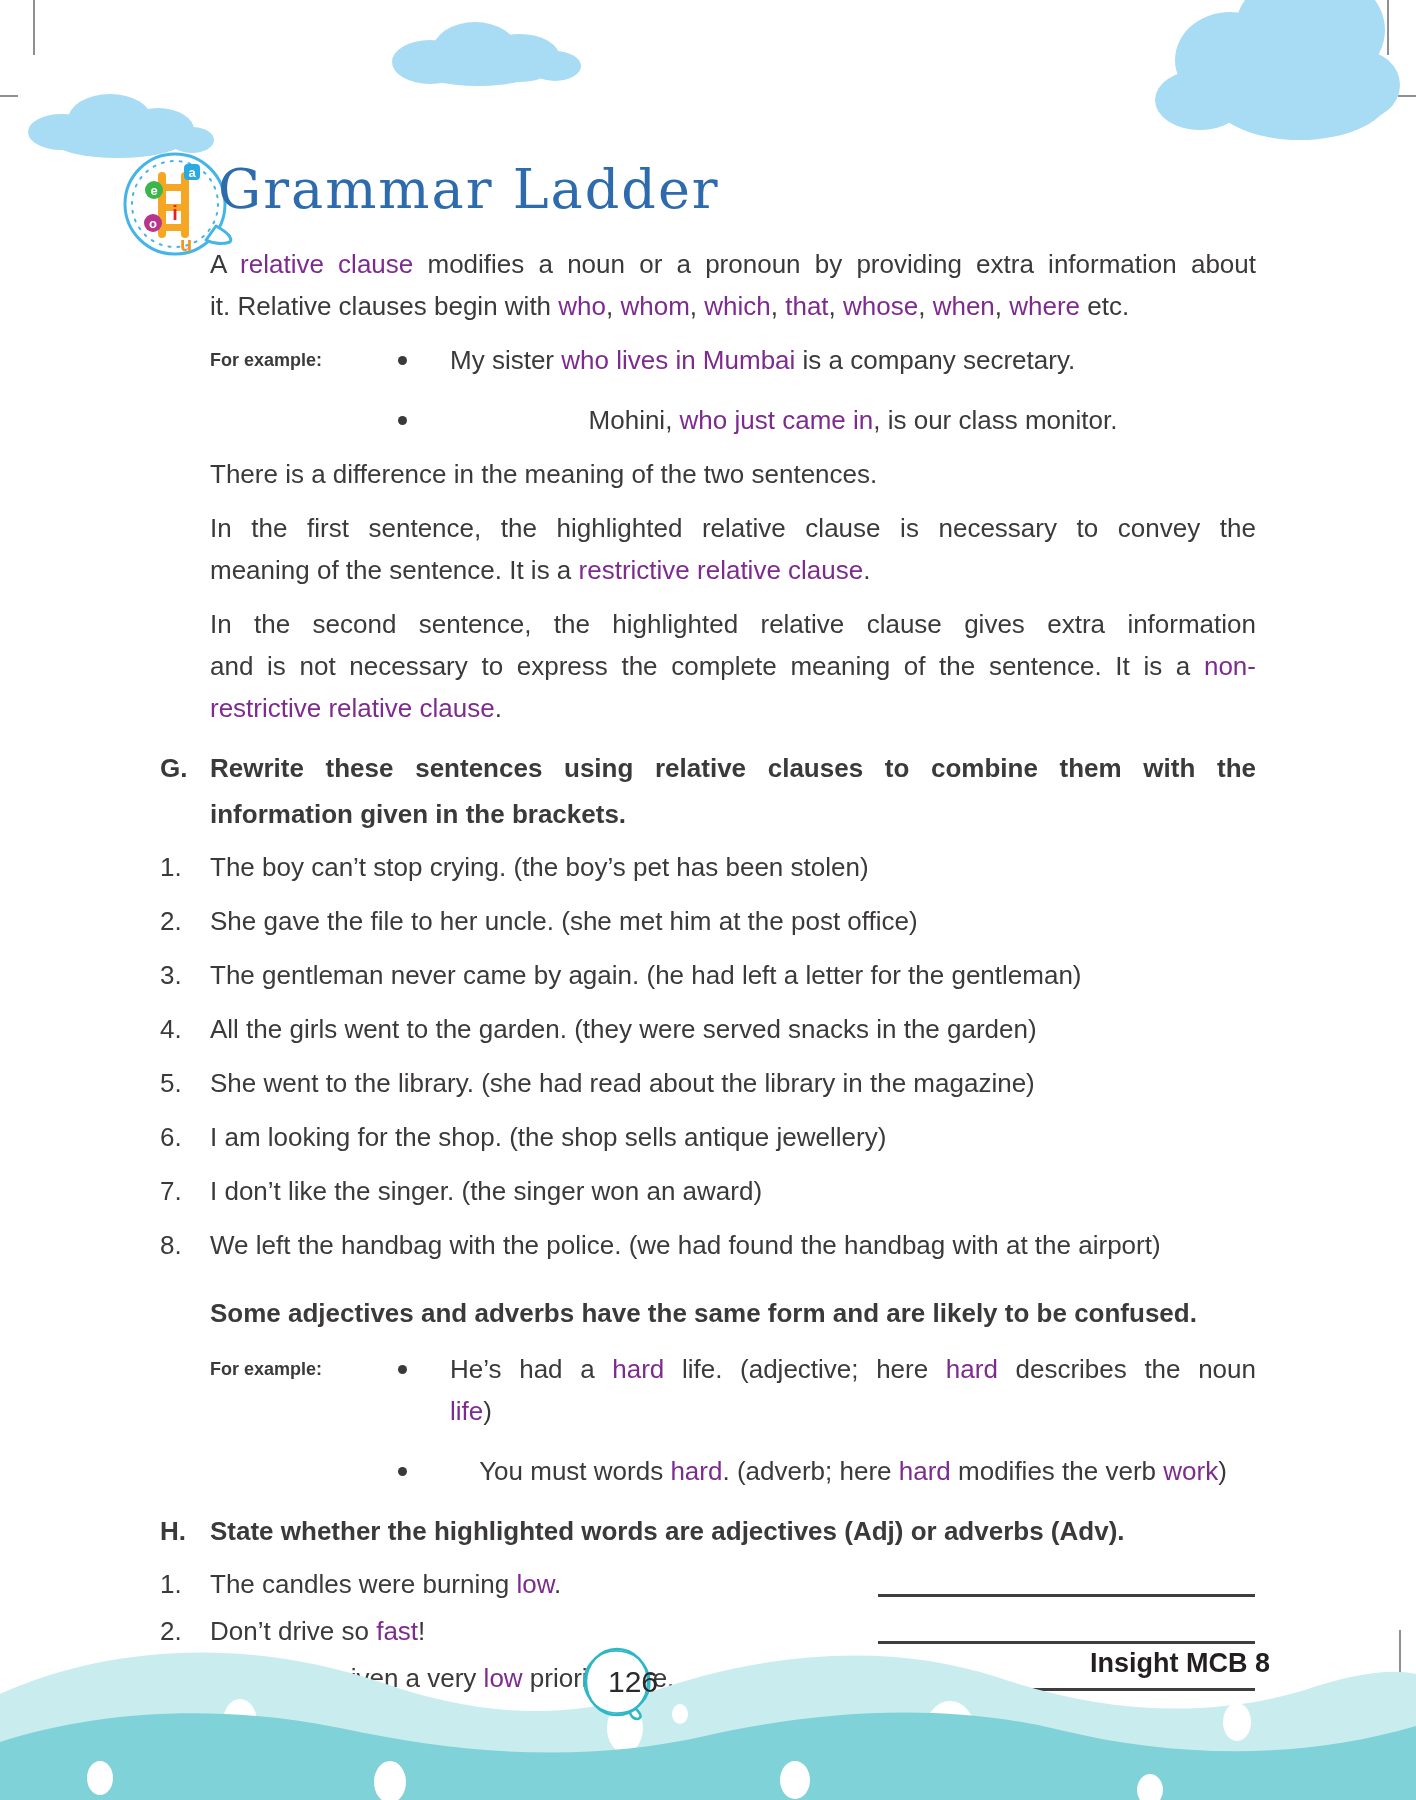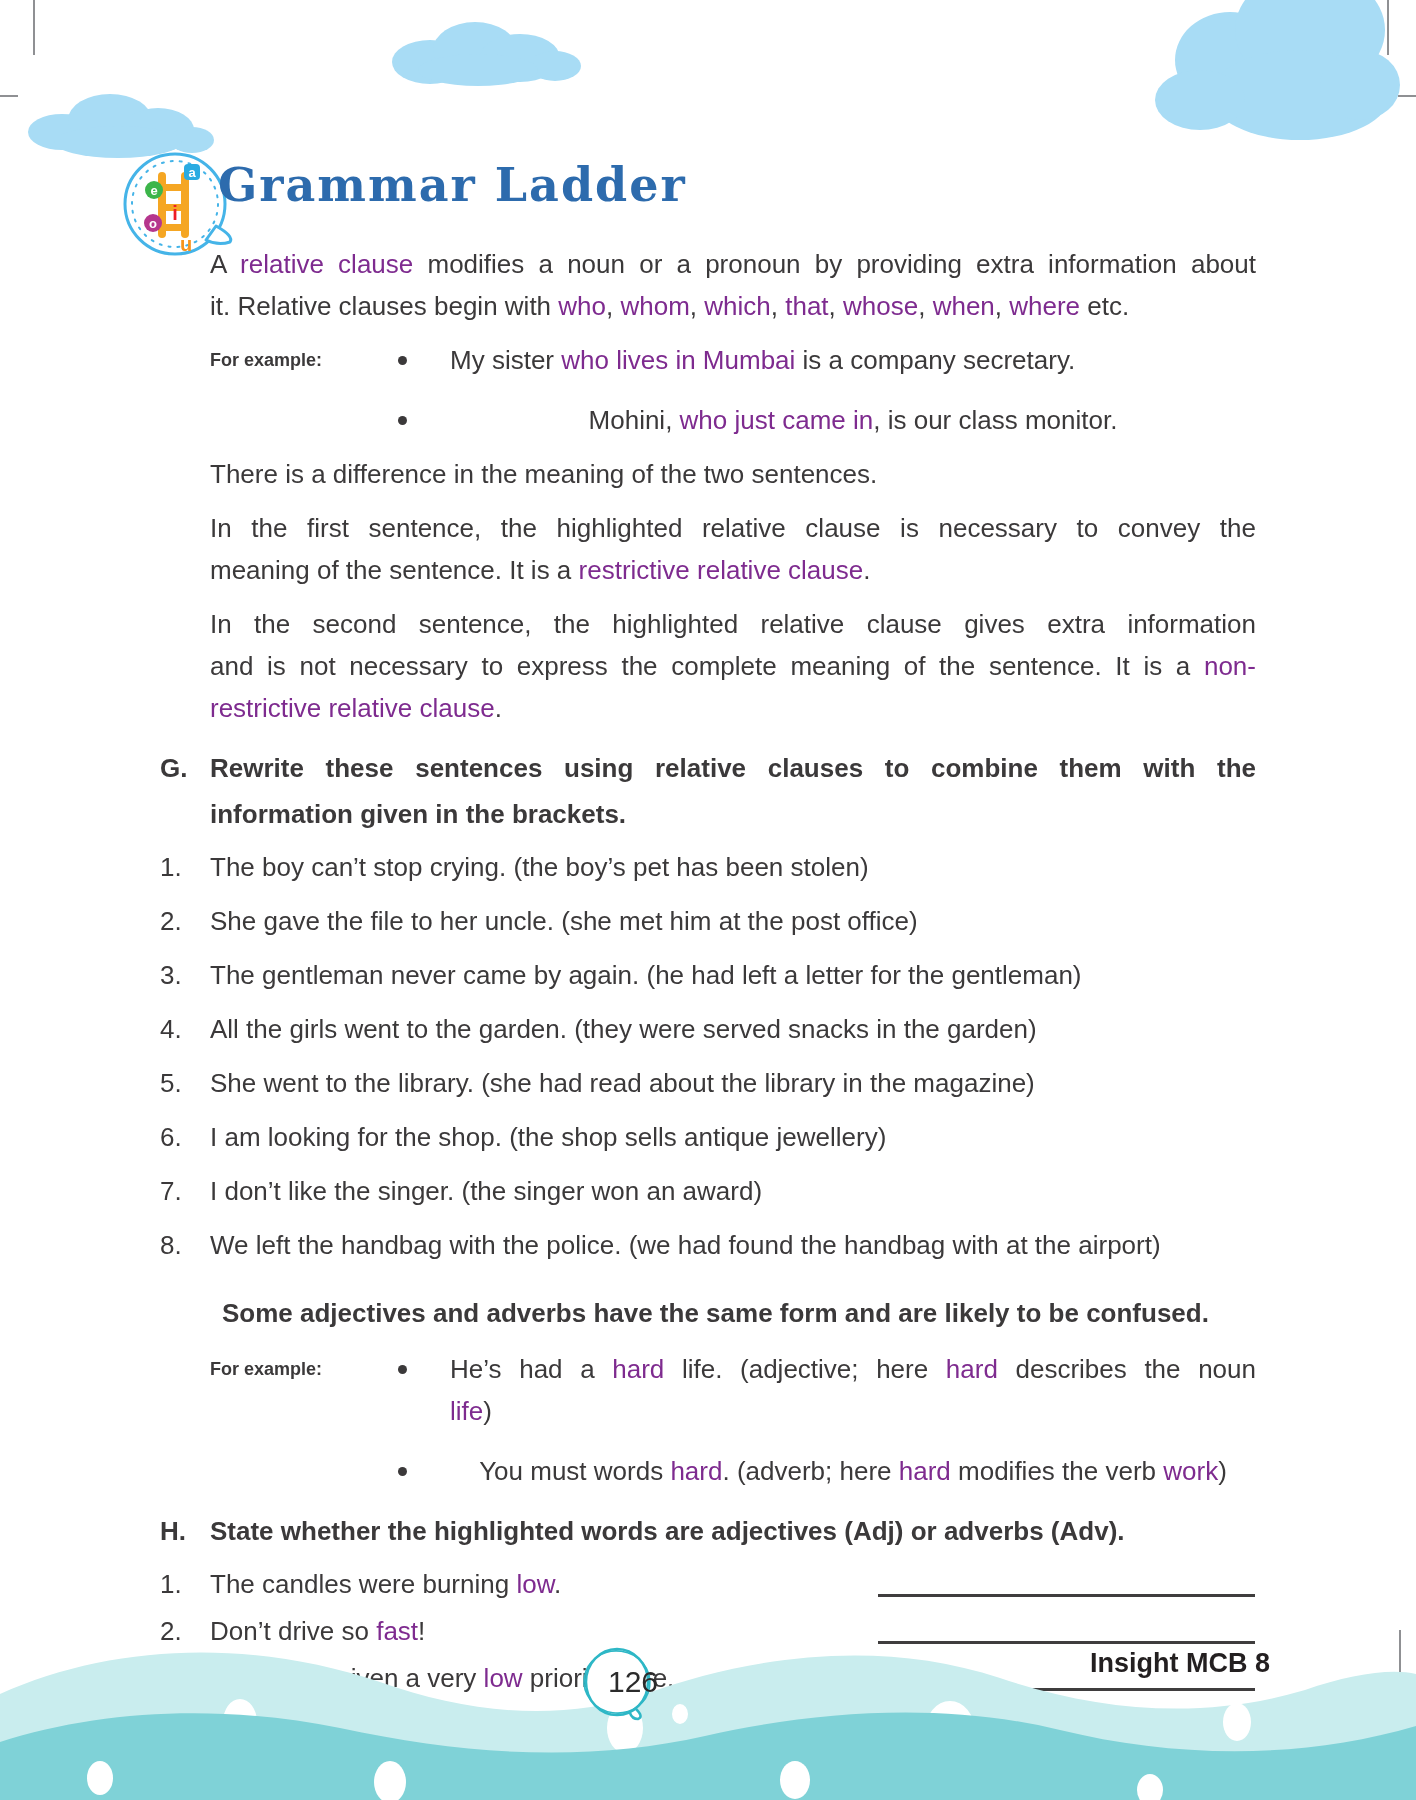"Grammar Ladder" .page-title { font-size: 46px -> 54px; font-weight: 700 -> 400 }
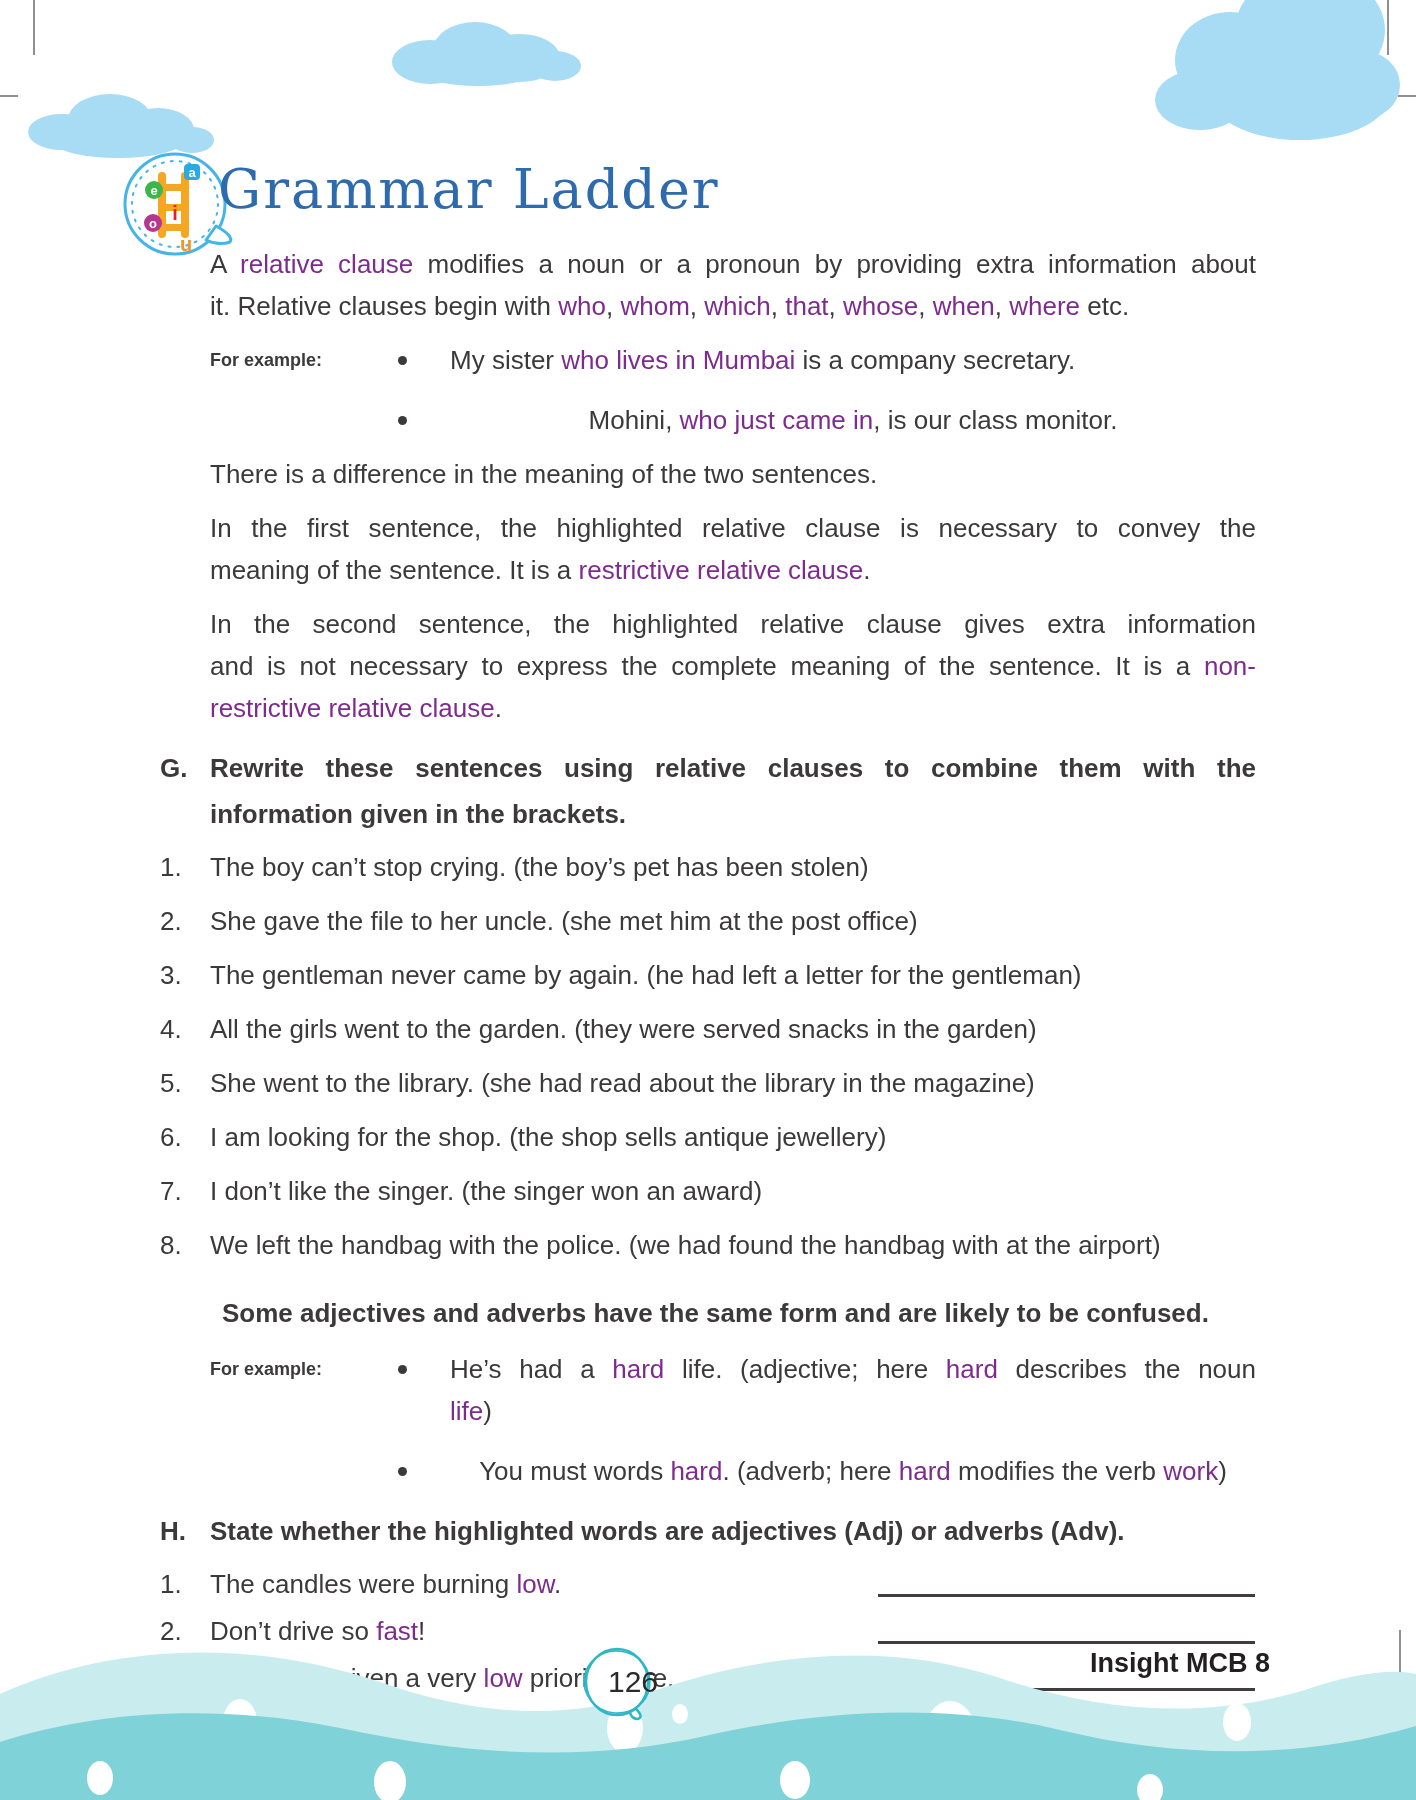"Some adjectives and adverbs have" .b-bold { margin: 30px 12px 14px -> 30px 0 14px }
